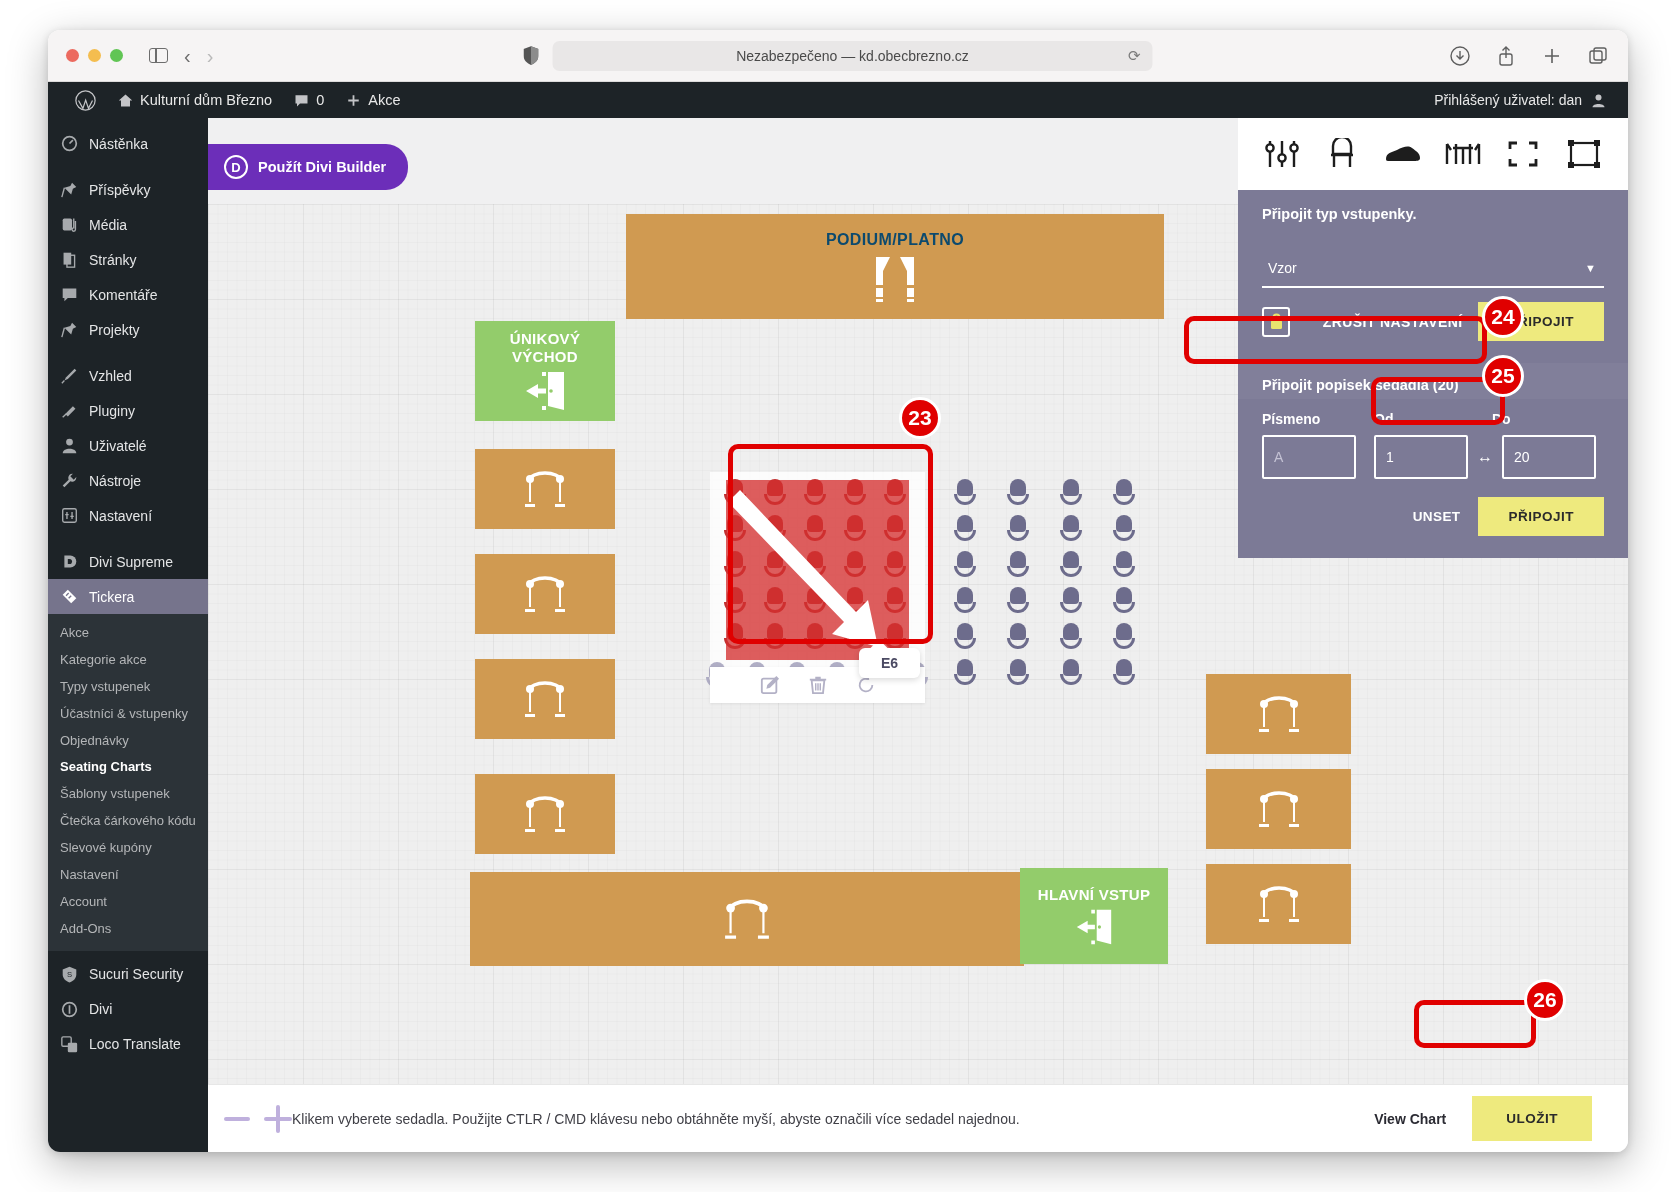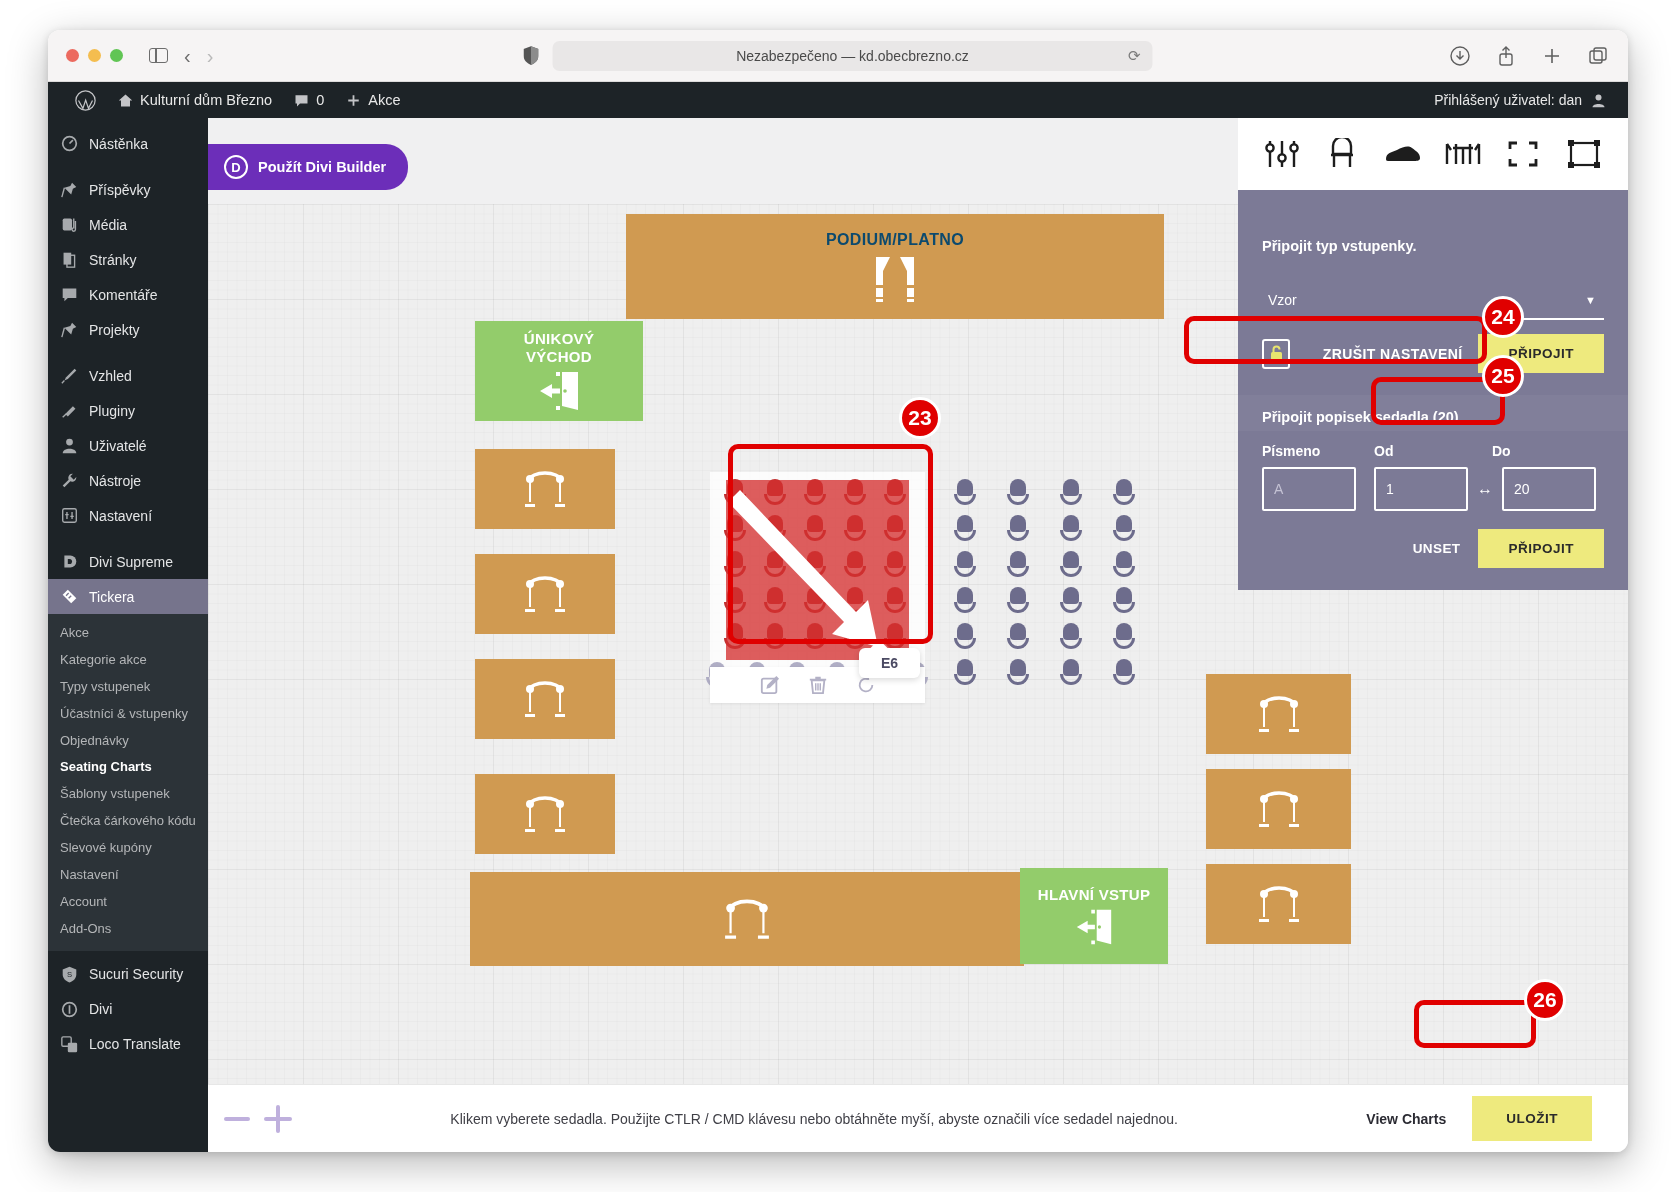"Připojit typ vstupenky." .panel-sec { margin-top: 32px -> none }
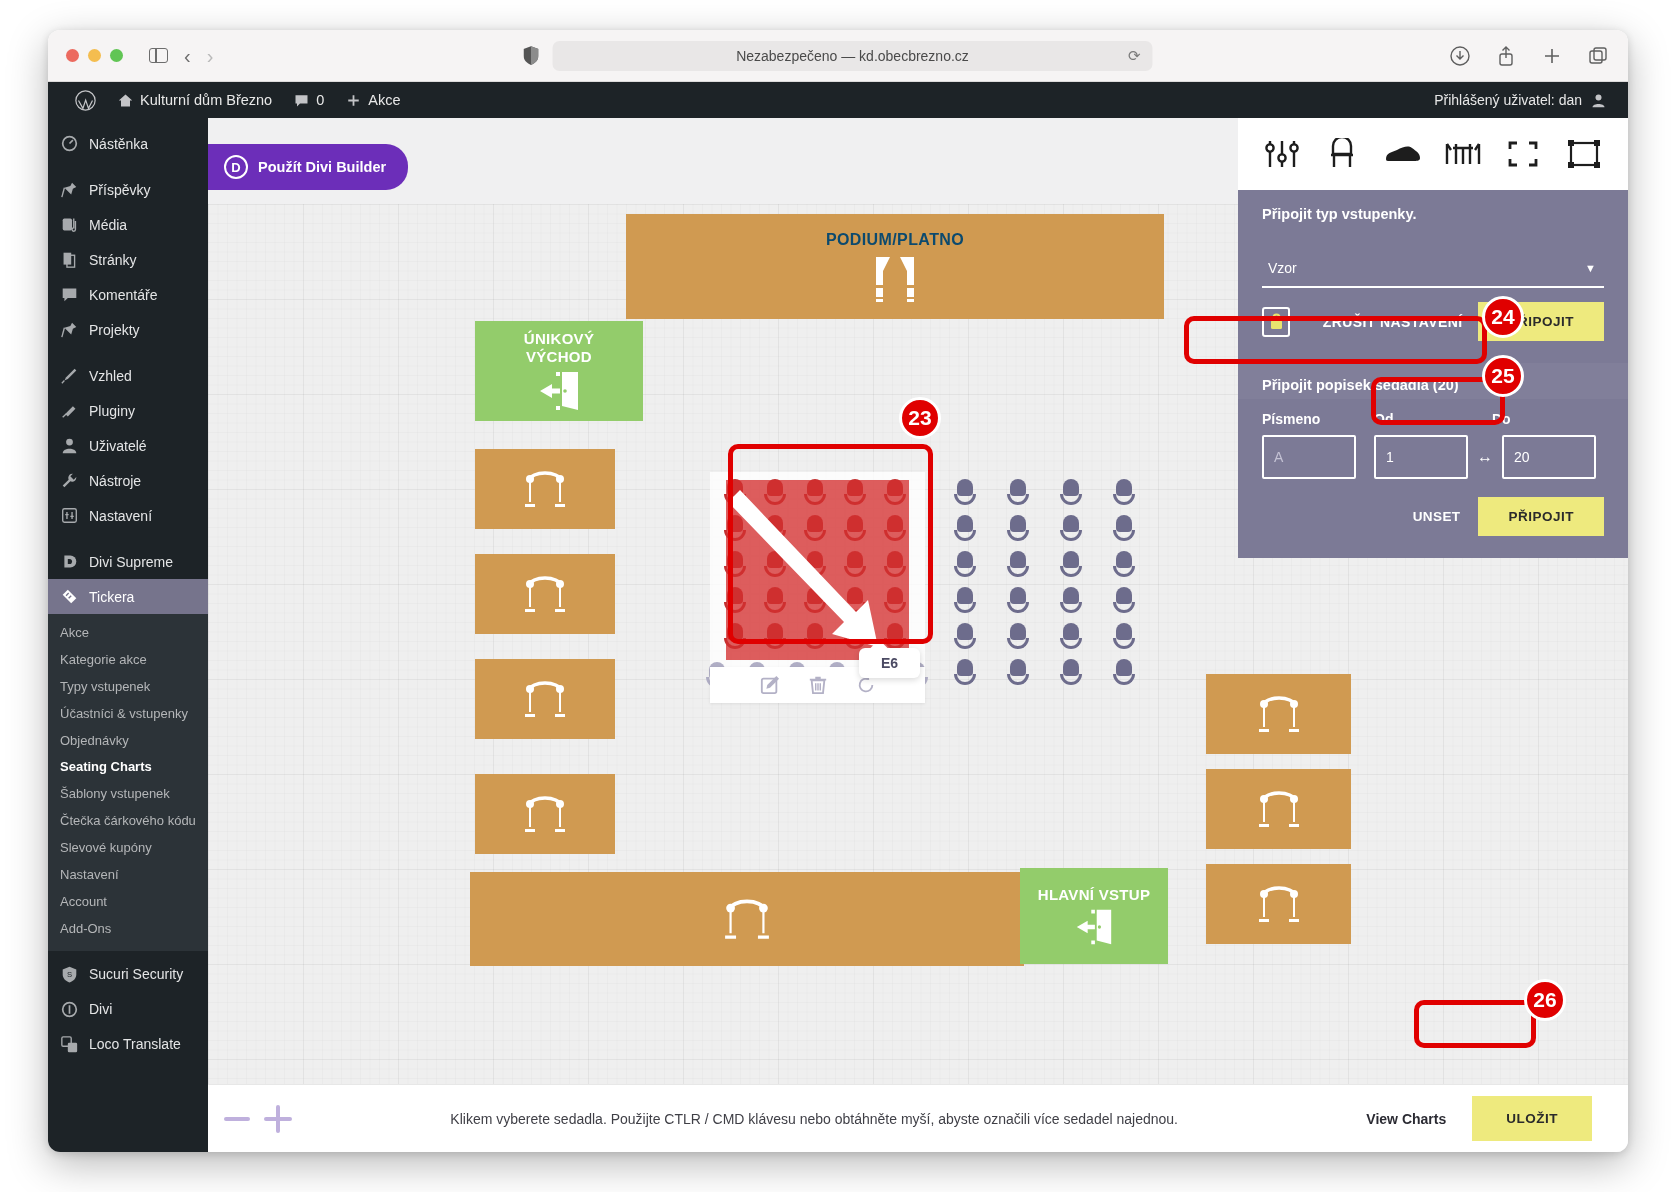"ÚNIKOVÝ" div.exit { width: 168px -> 140px }
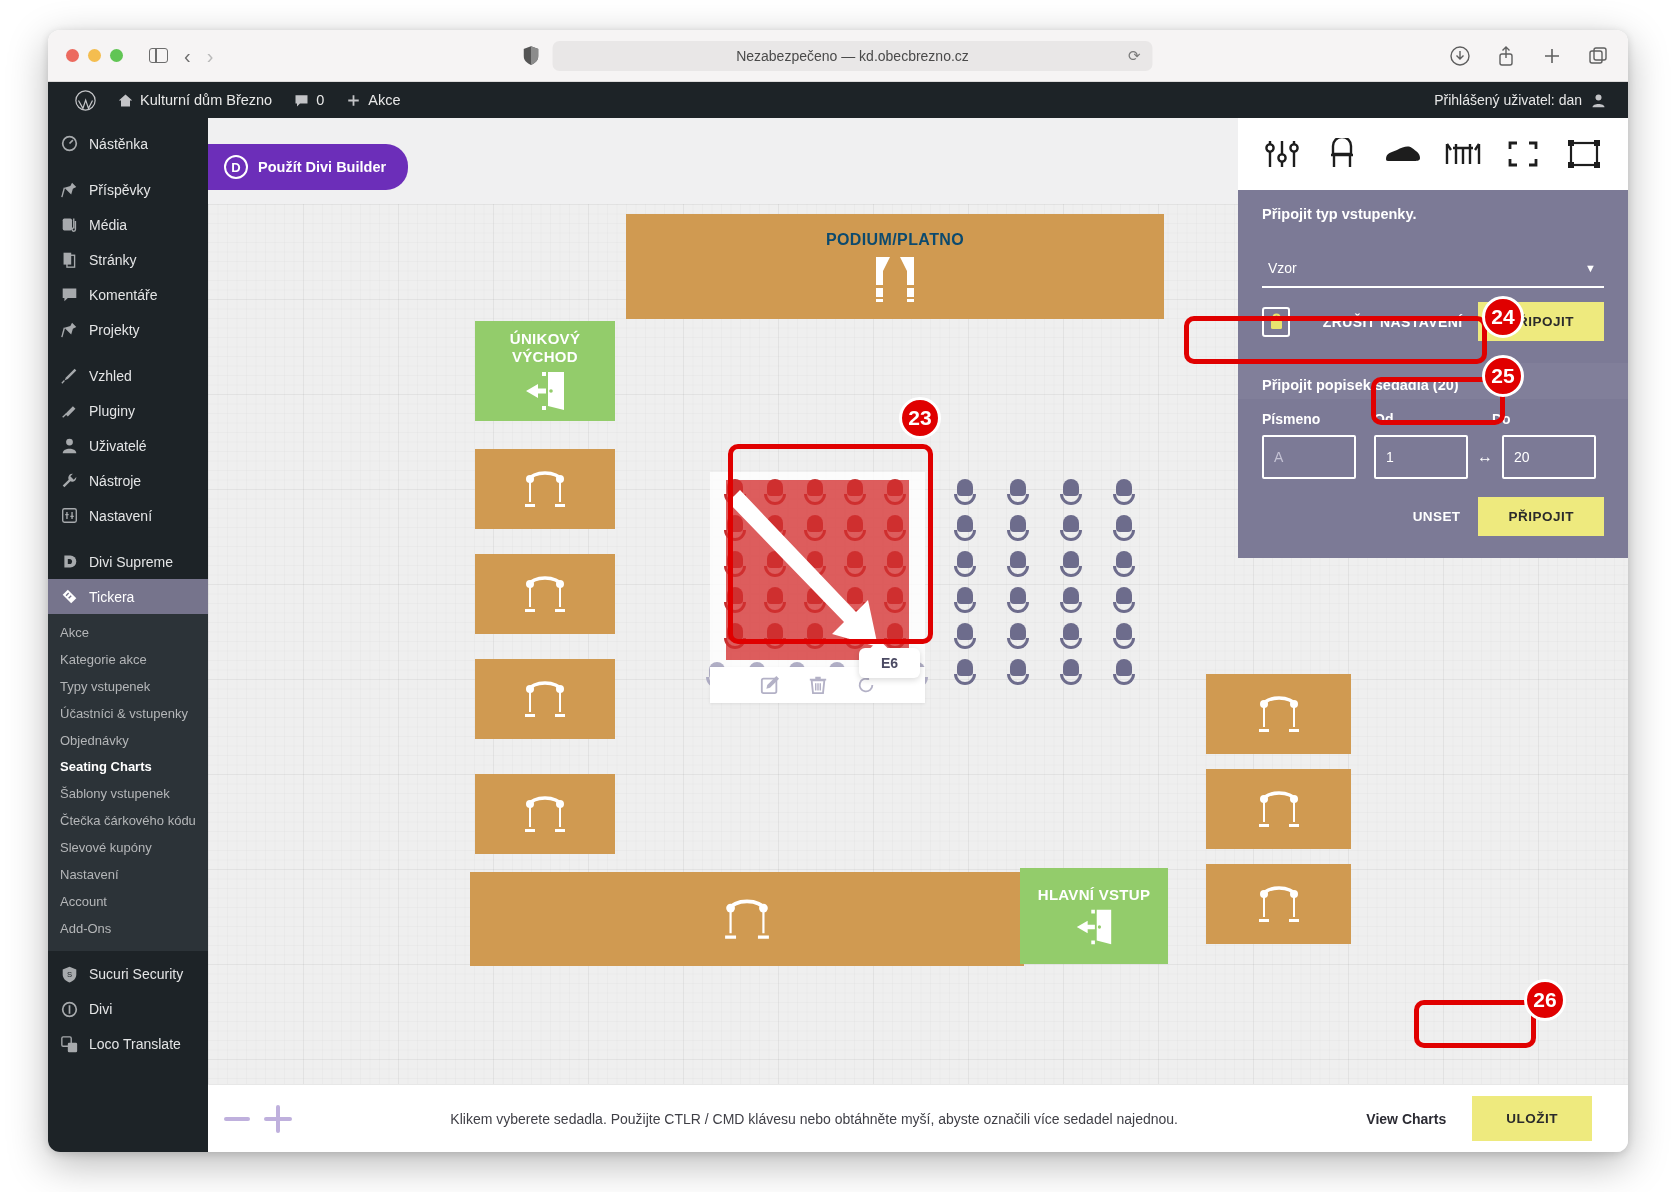"Klikem vyberete sedadla. Použijte CTLR" .hint { text-align: center -> none }
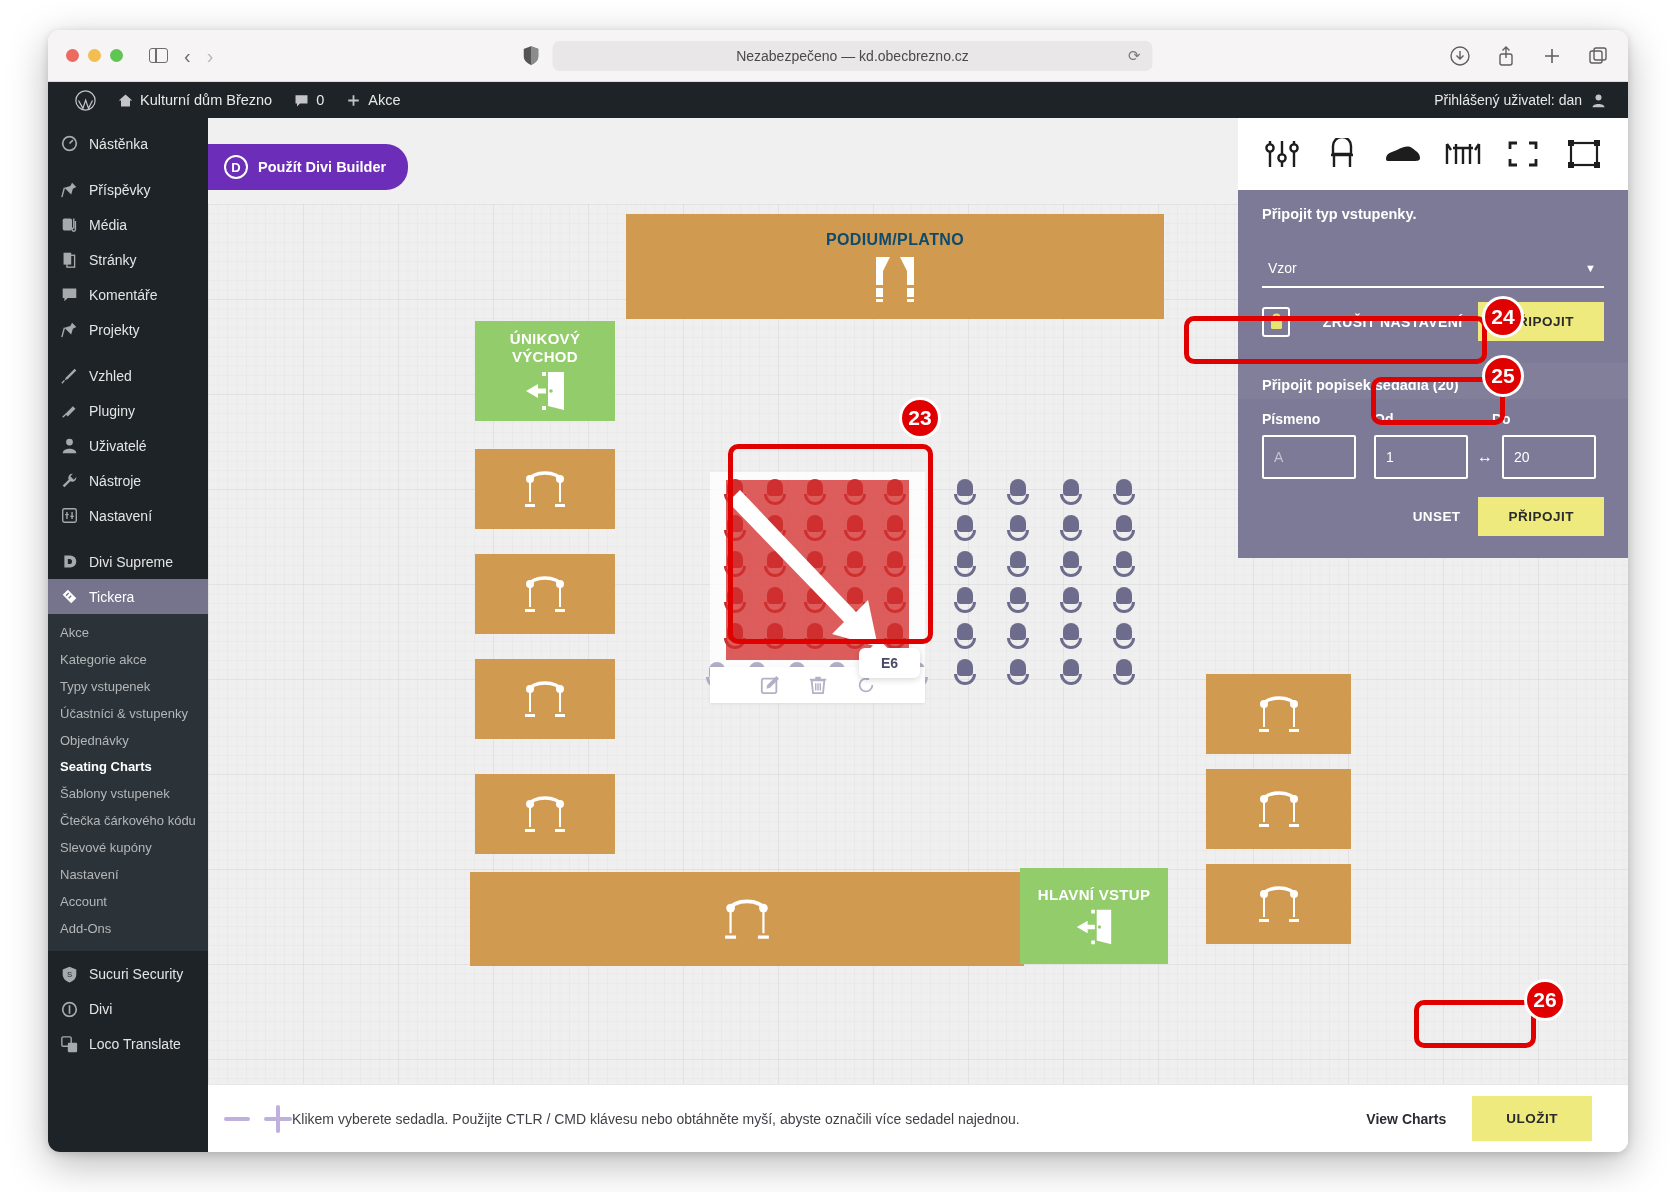"View Charts" div.view-chart { text: Charts -> Chart }
